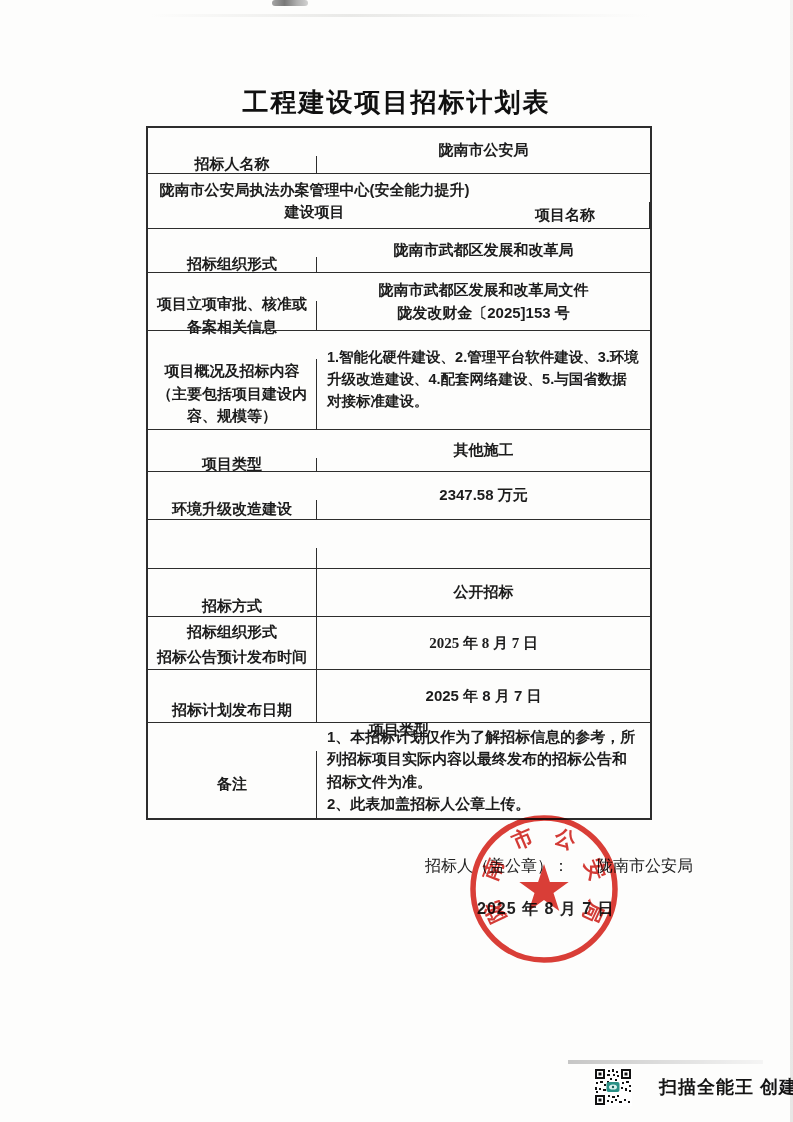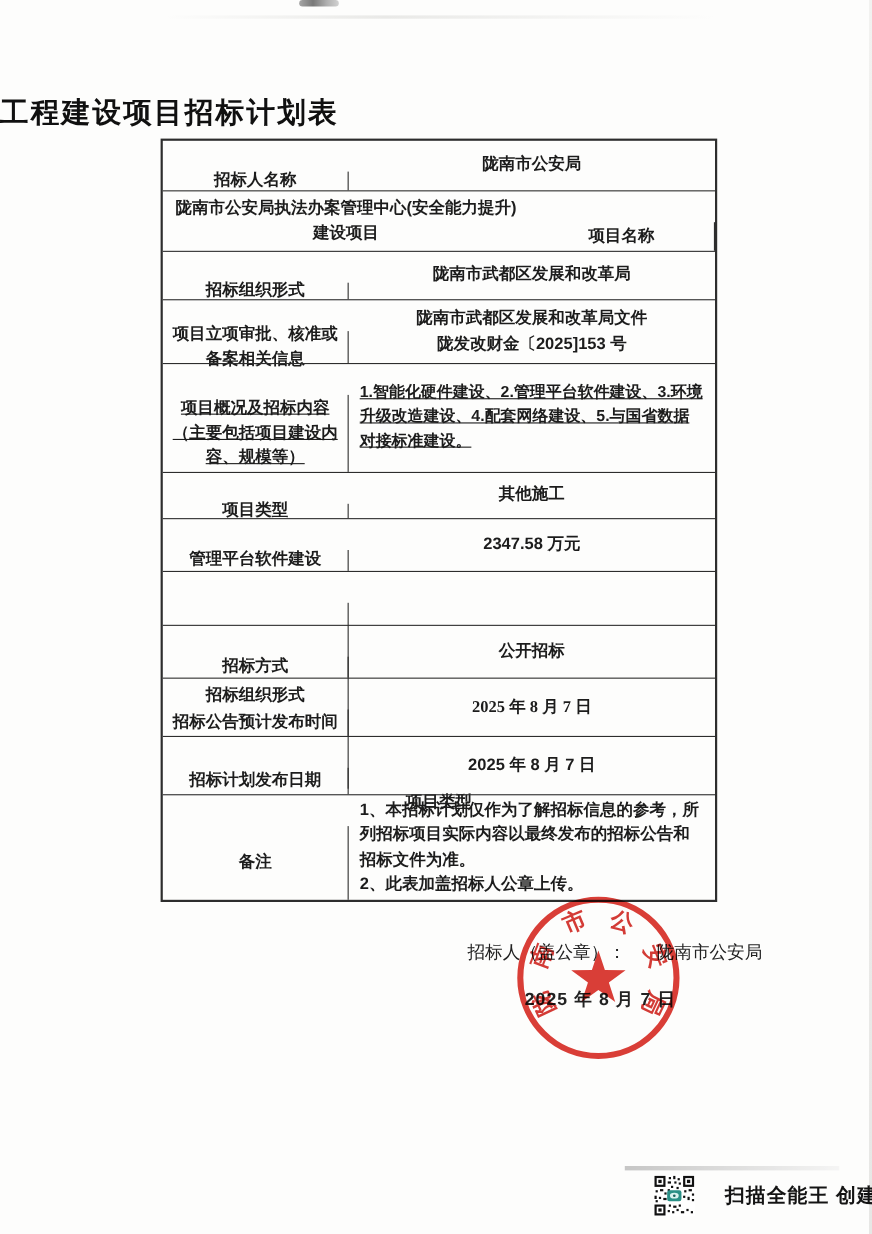"工程建设项目招标计划表" .doc-title { text-align: none -> center }
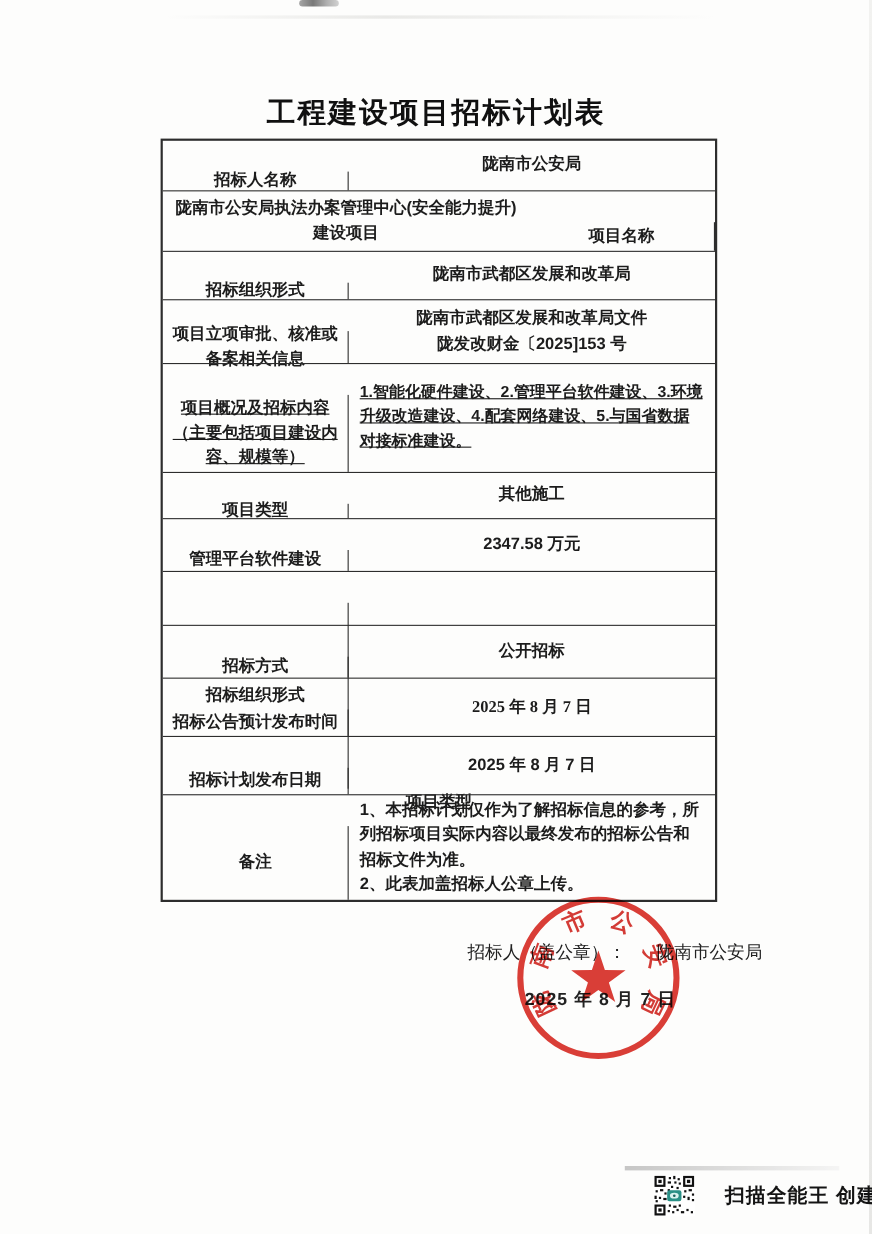"项目概况及招标内容（主要包括项目建设内容、规模等）" .r5 { text-decoration: underline -> none }
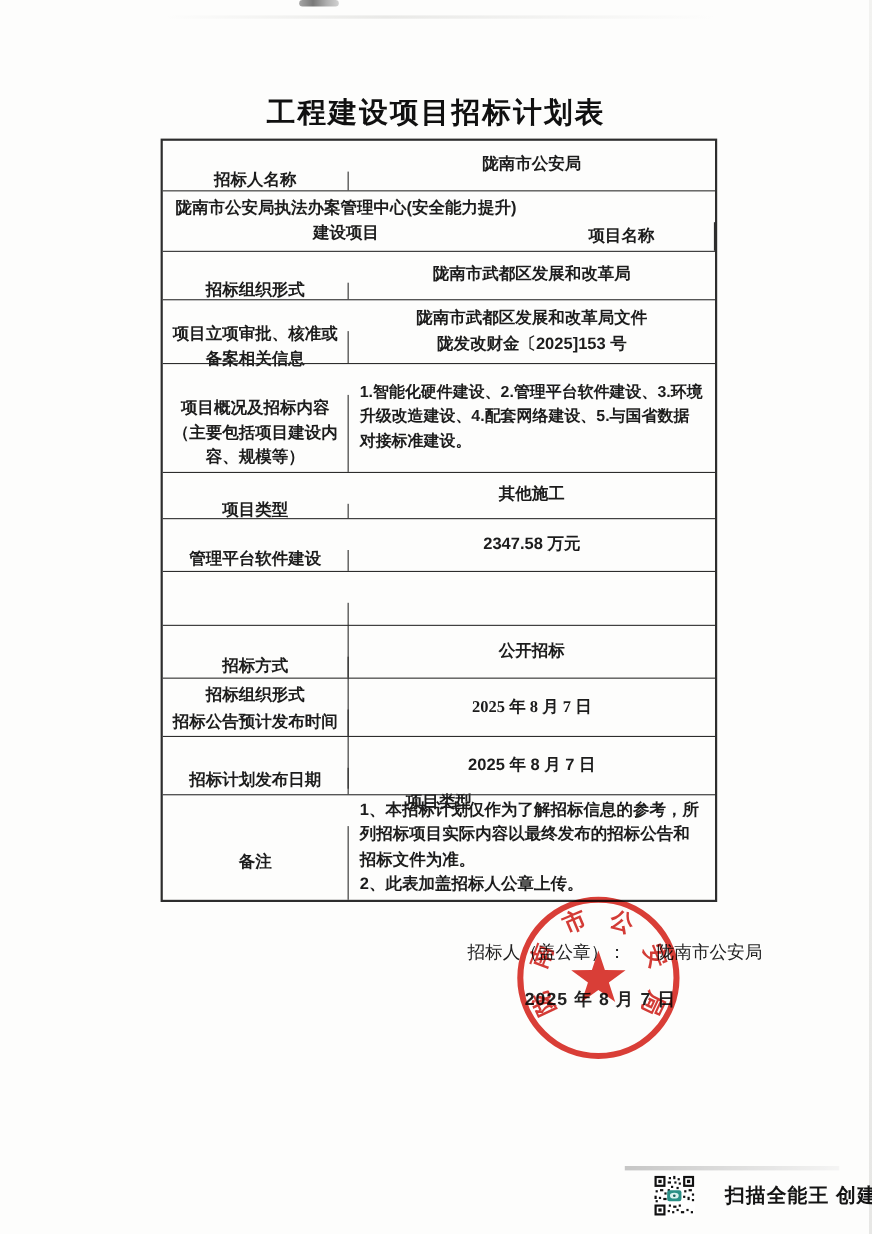"管理平台软件建设" div.cell { text: 管理平台软件 -> 环境升级改造 }
